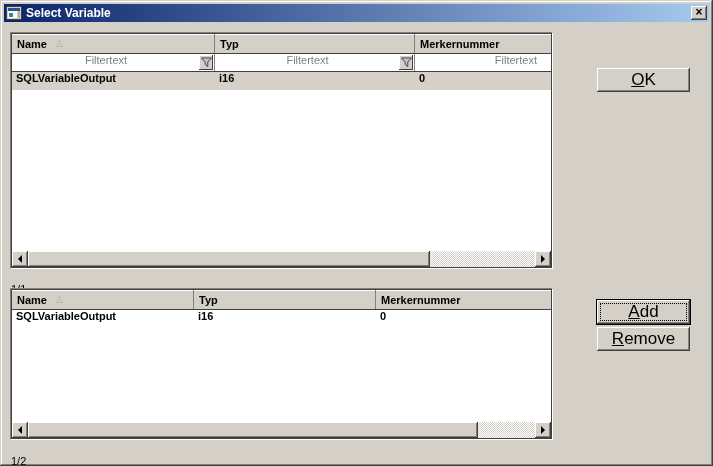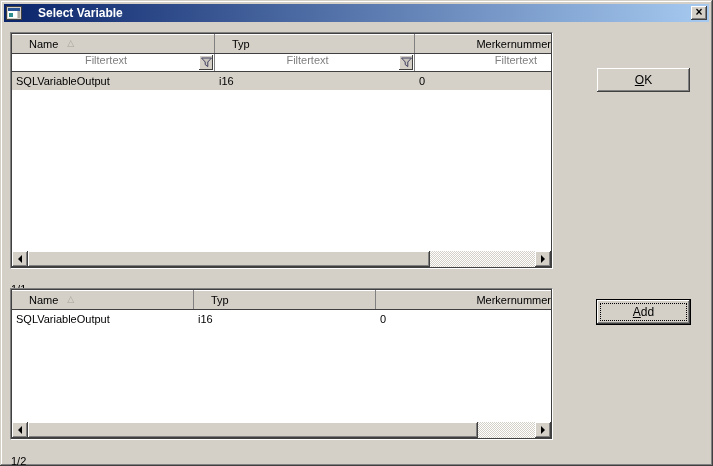"Select Variable" .titlebar .title { margin-left: 16px -> 4px }
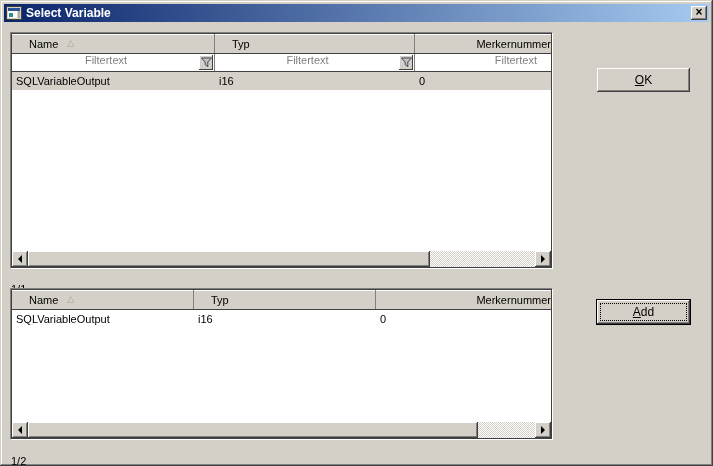"Name" .hdr { font-weight: none -> bold; padding-left: 17px -> 5px }
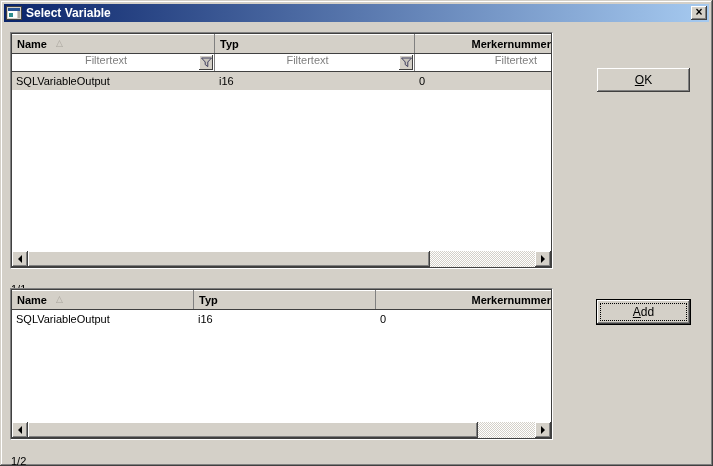"Merkernummer" .hdr:last-child { justify-content: flex-end -> none }
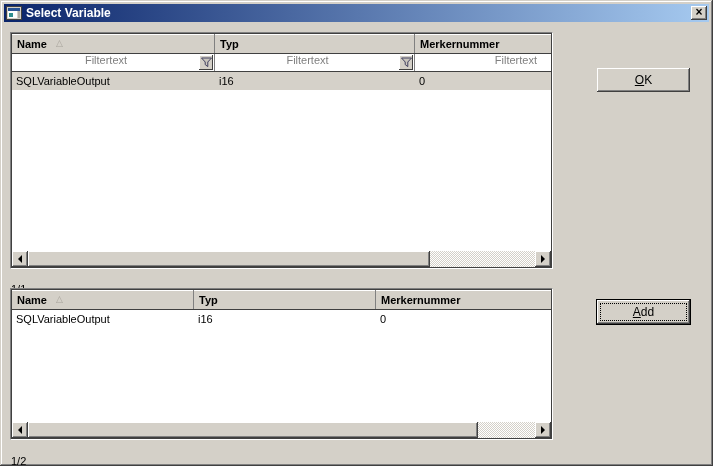"SQLVariableOutput" .row { align-items: center -> none; font-weight: none -> bold }
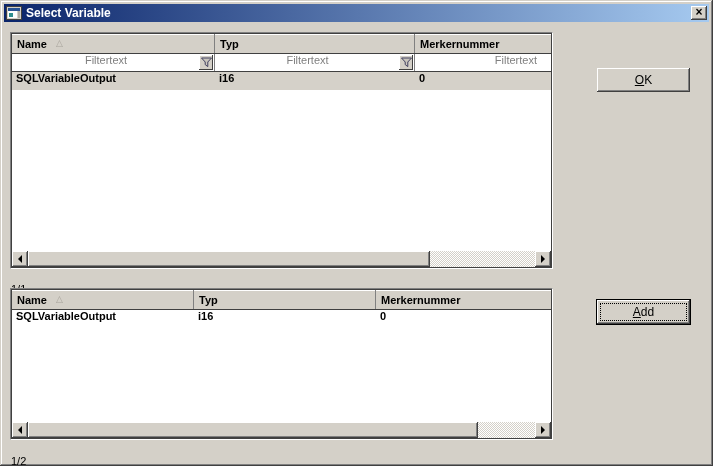"OK" .btn { font-size: 12px -> 17px }
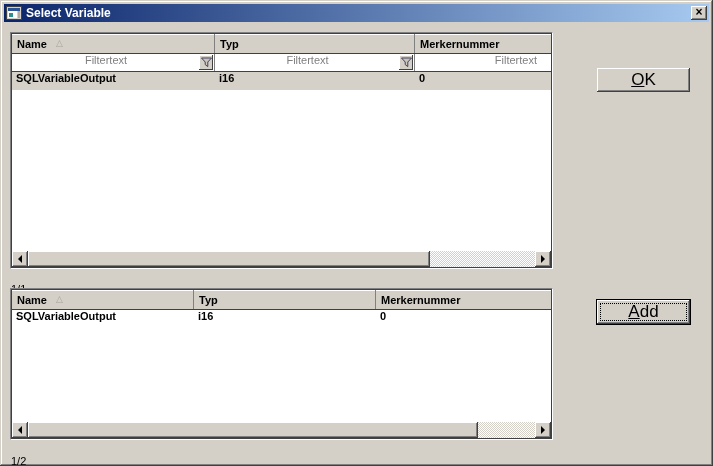"Remove" button.btn { html: none -> <button> <span><u>R</u><span>emove</span></span> </button> }
